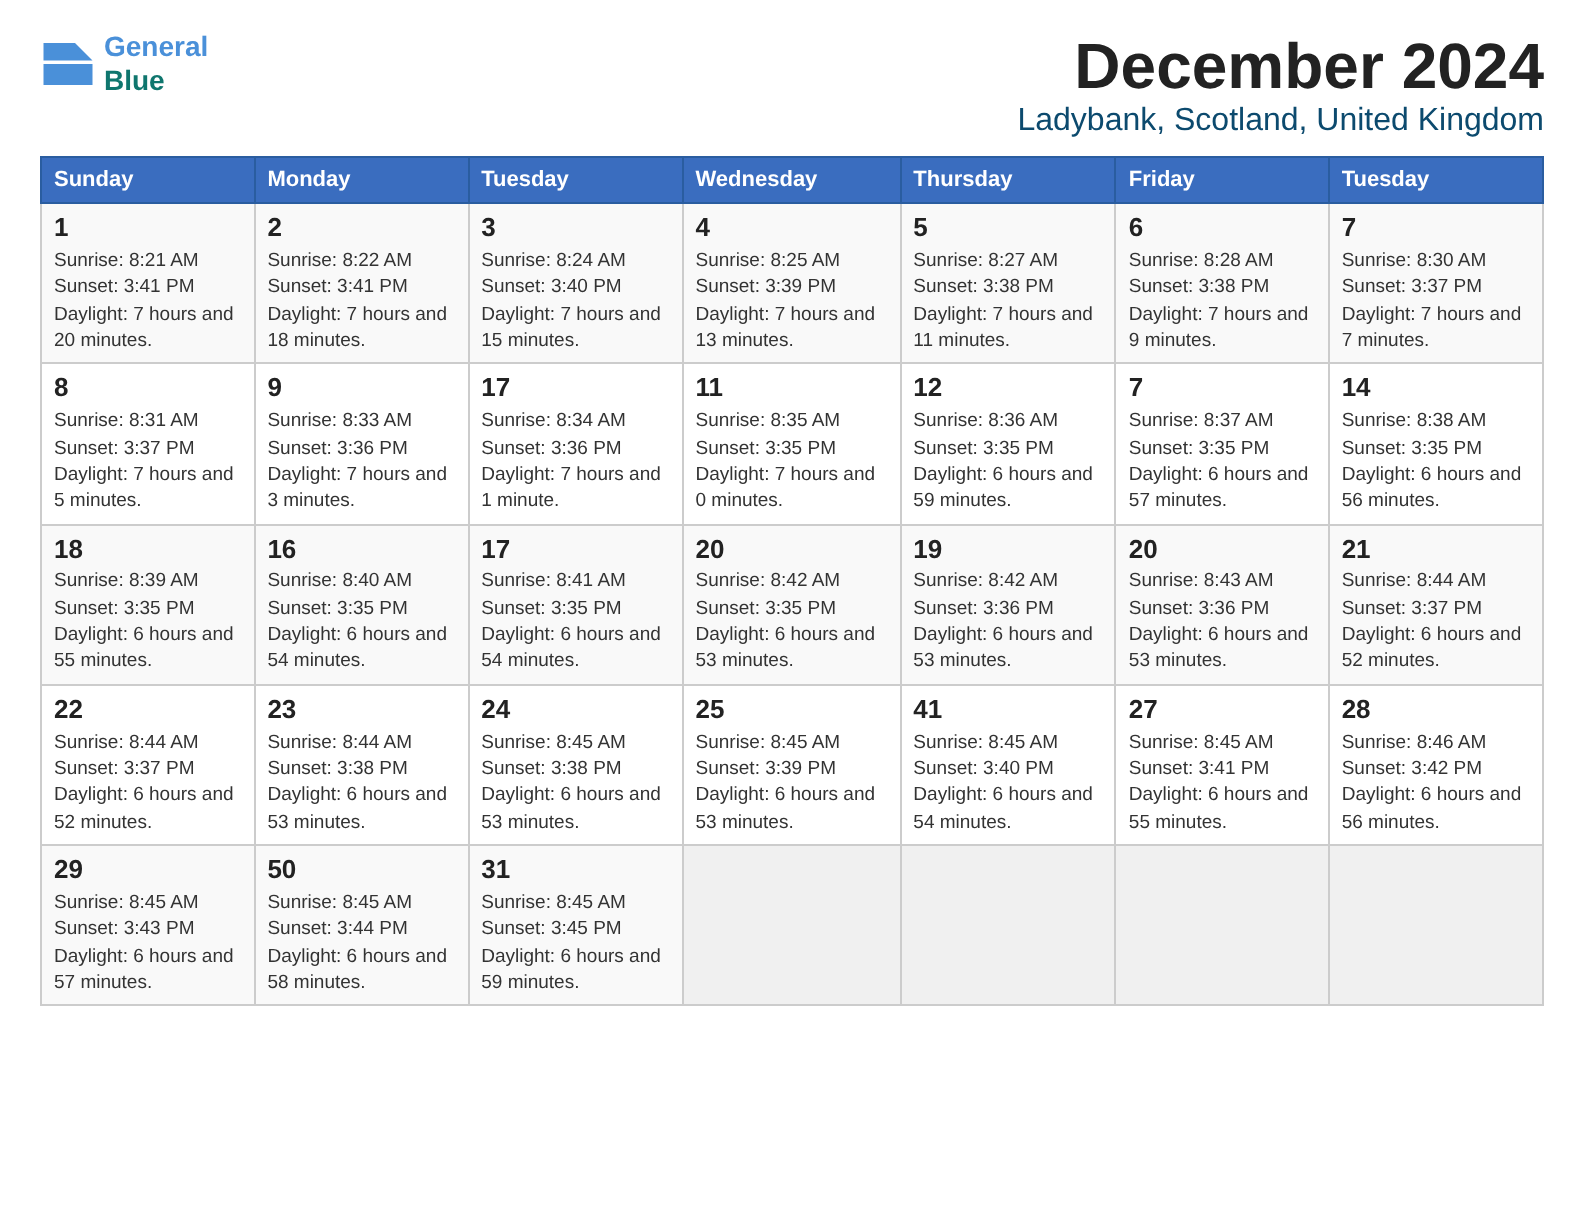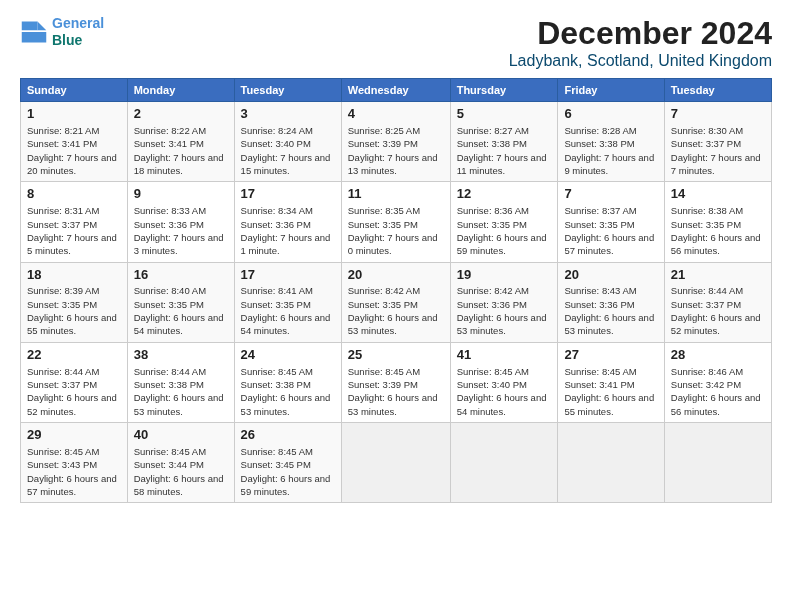"38" span.day-num { text: 38 -> 23 }
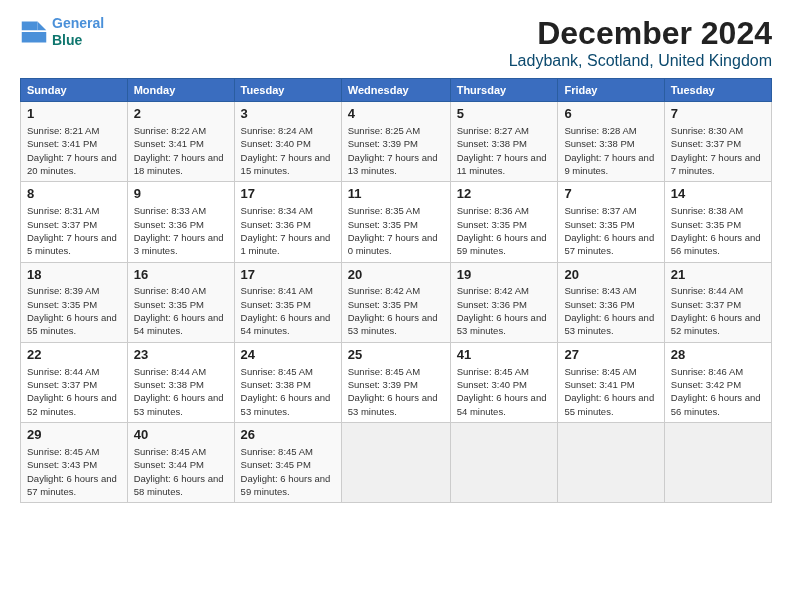"40" span.day-num { text: 40 -> 50 }
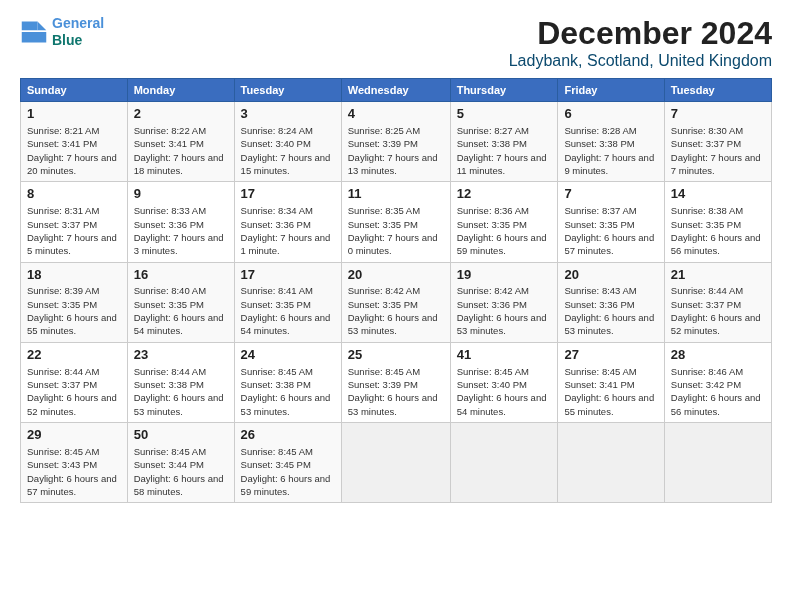"26" span.day-num { text: 26 -> 31 }
